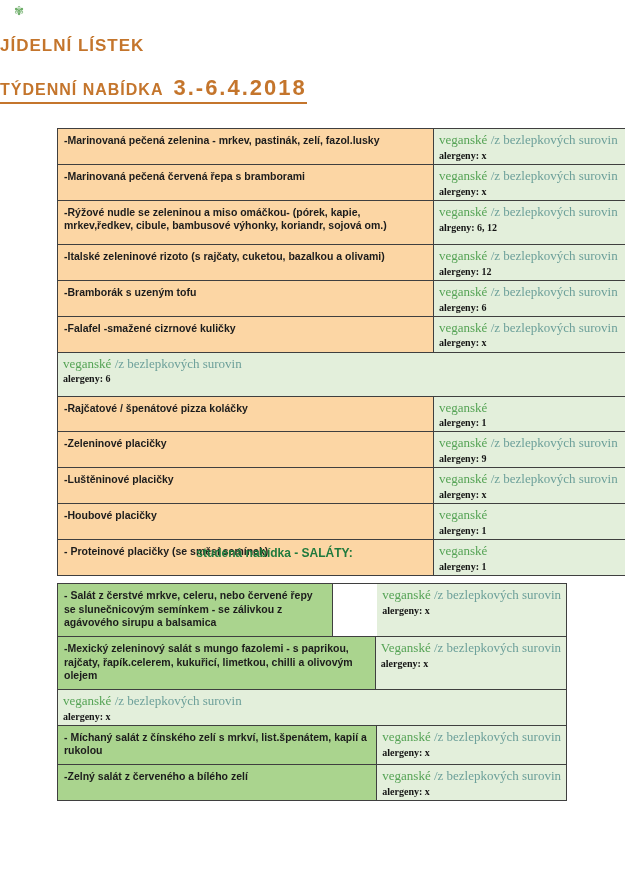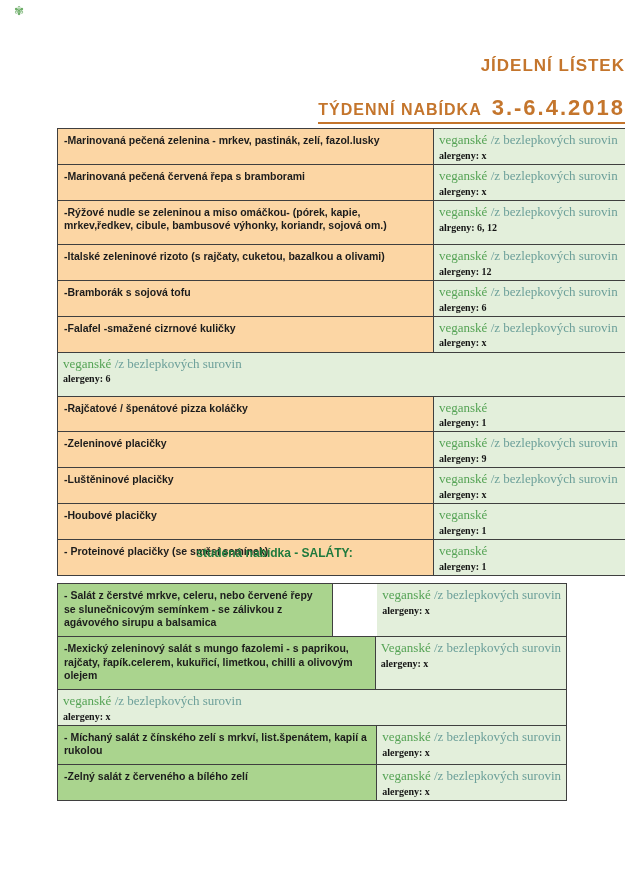"JÍDELNÍ LÍSTEK" .title-block { padding-top: 56px -> 36px; text-align: right -> left }
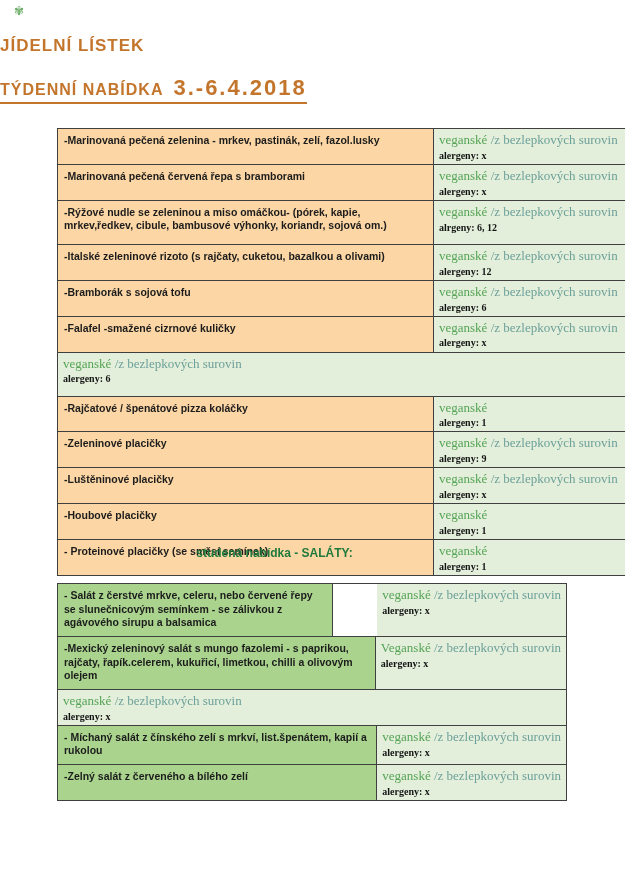"-Bramborák s sojová tofu" div.cell { text: sojová -> uzeným }
